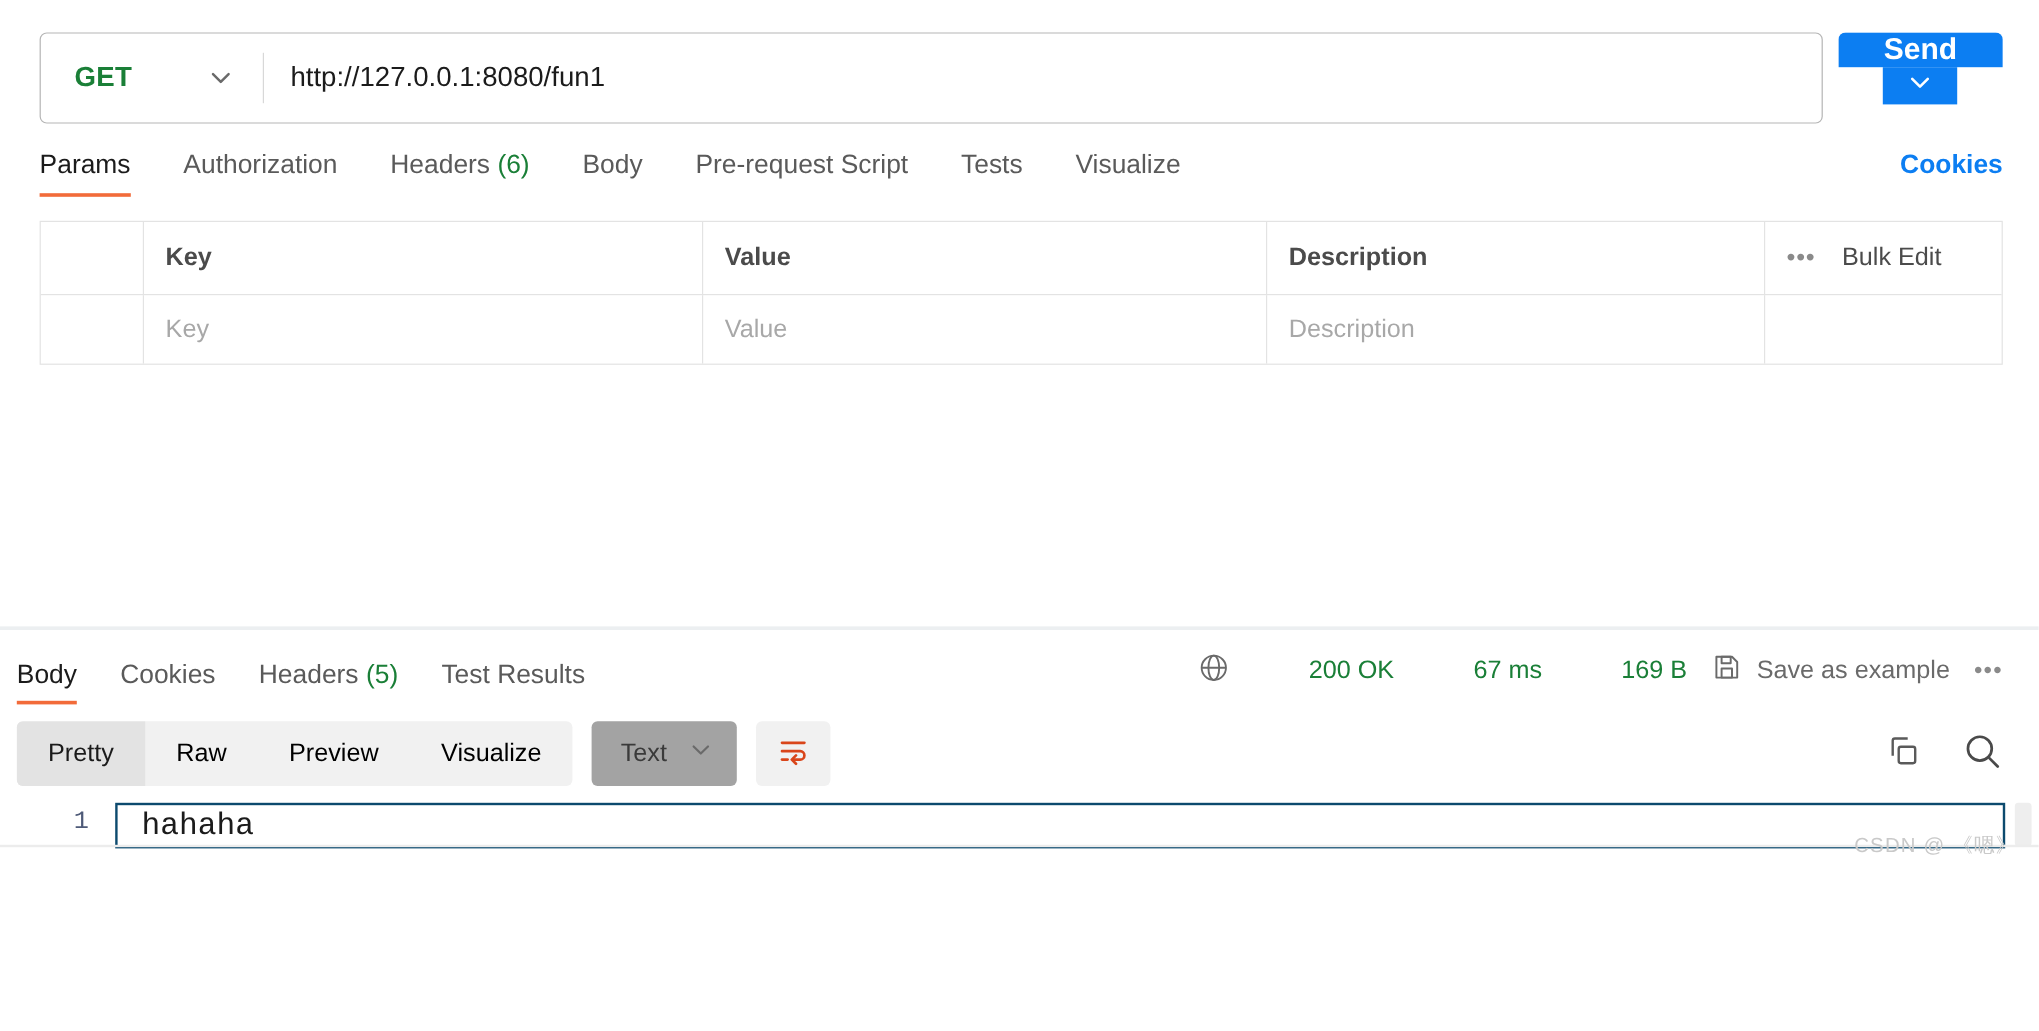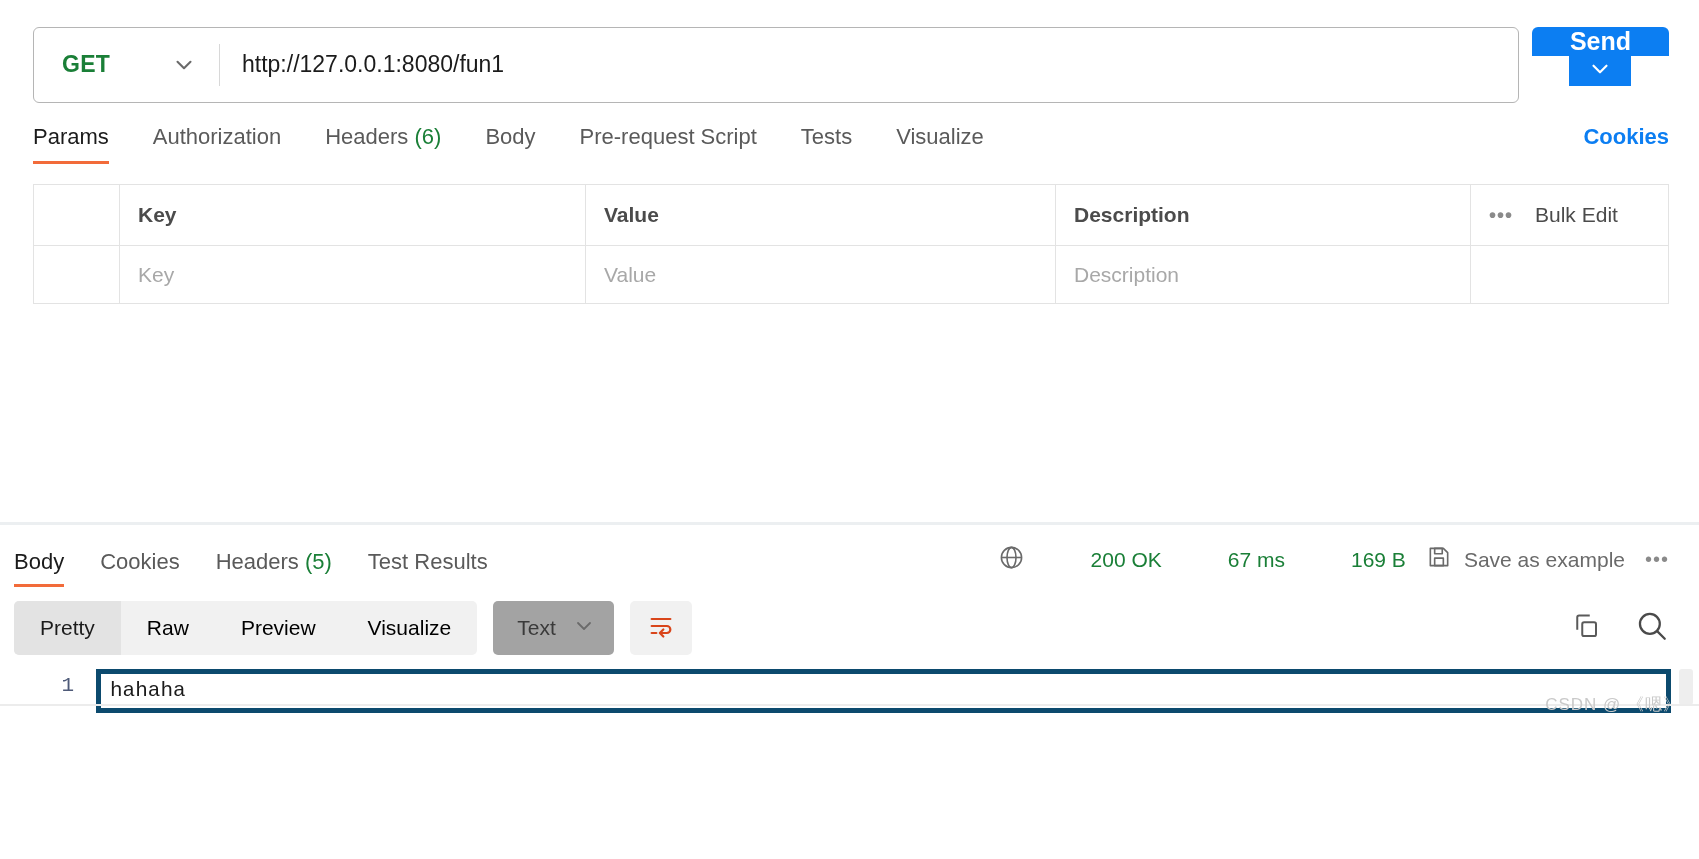"hahaha" .code-text { border: 5px solid #0c4a6e -> 2px solid #0c4a6e; font-size: 21px -> 26px; padding-left: 9px -> 20px }
